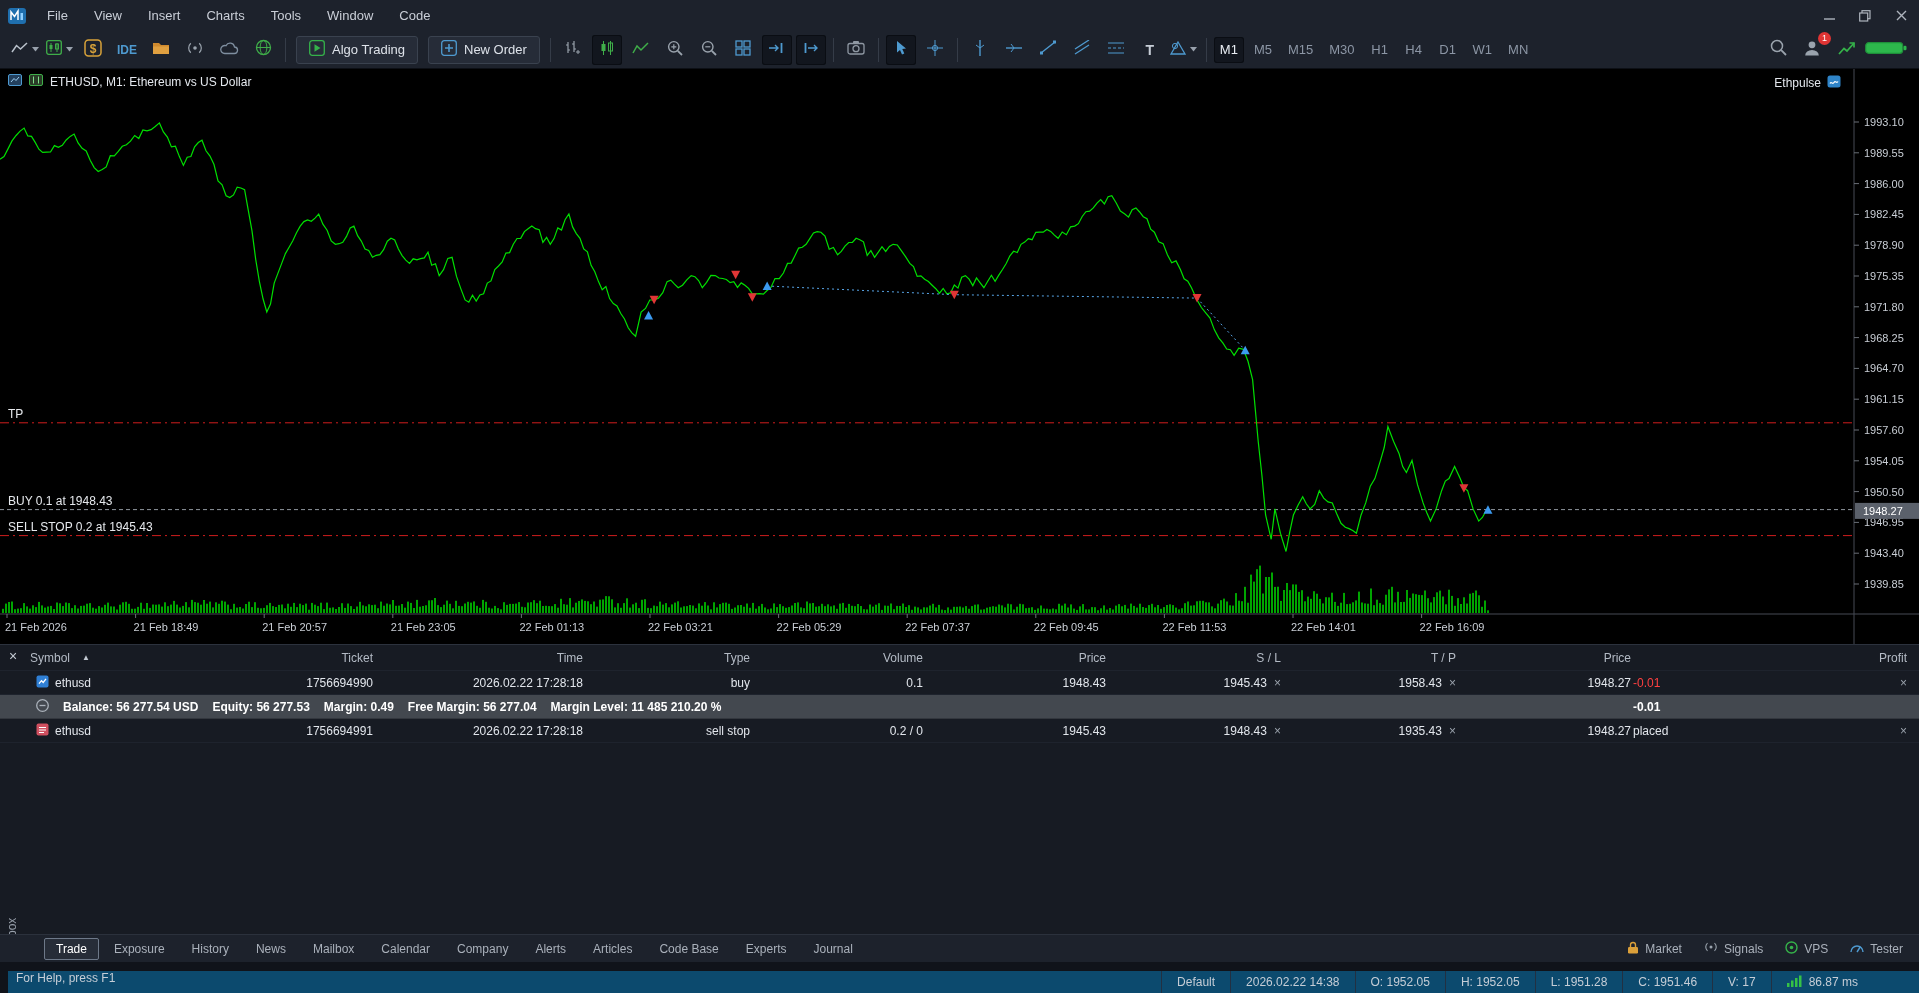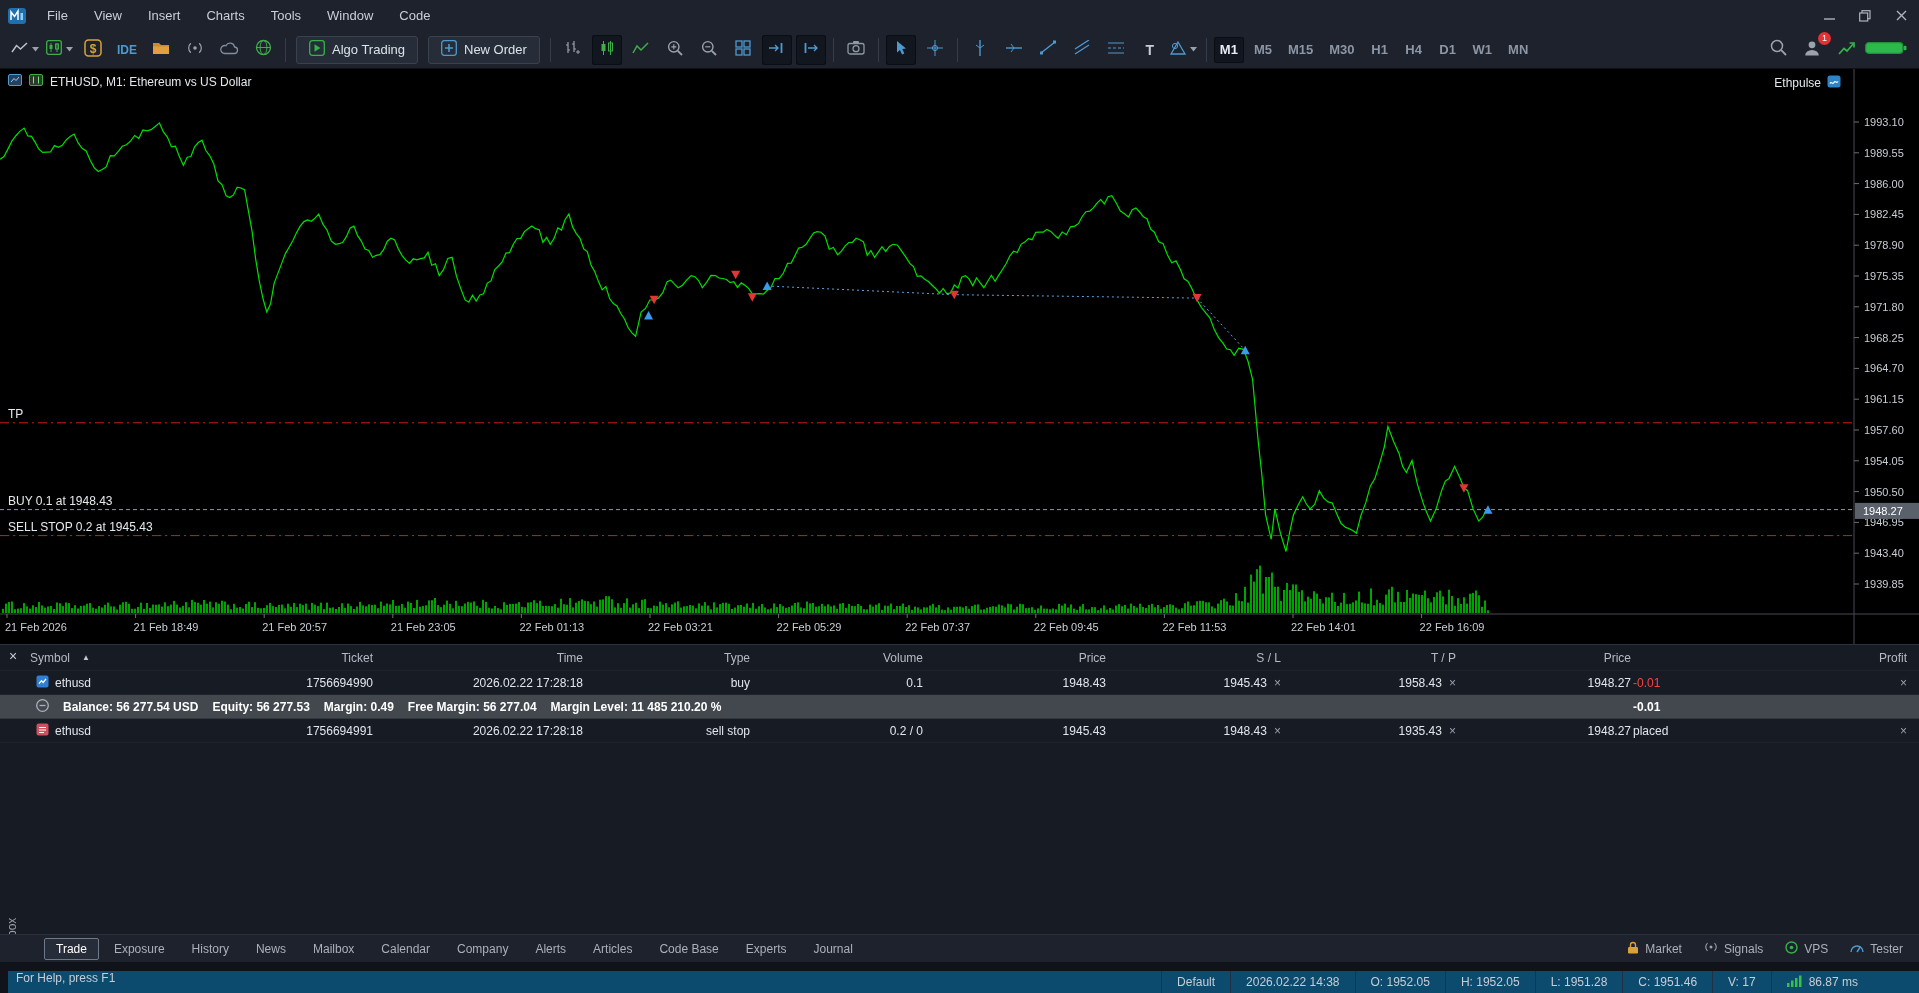"M1" .tf { font-weight: bold -> normal }
